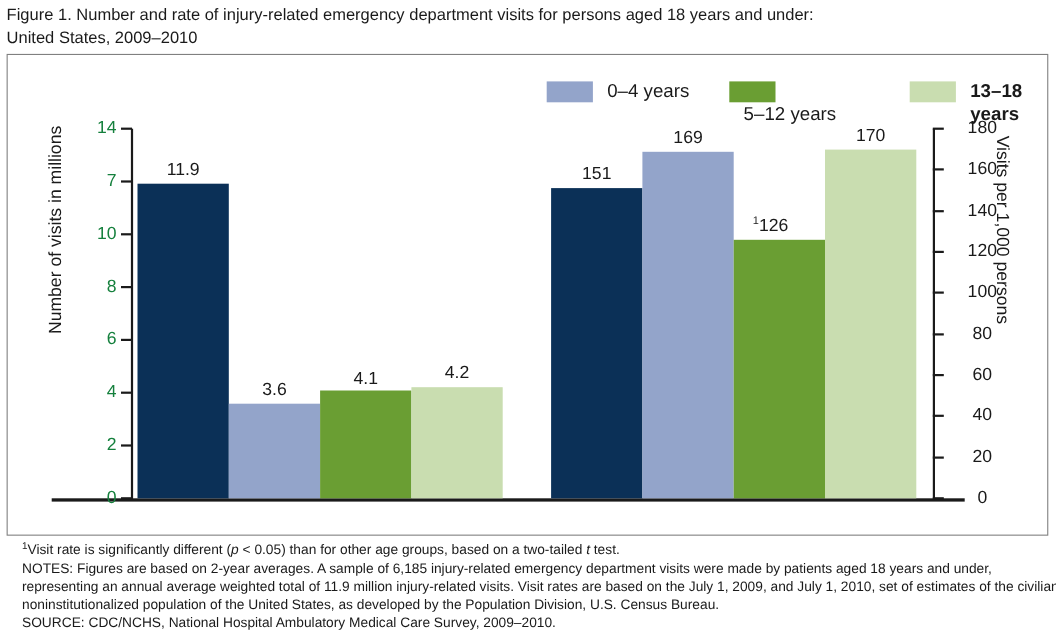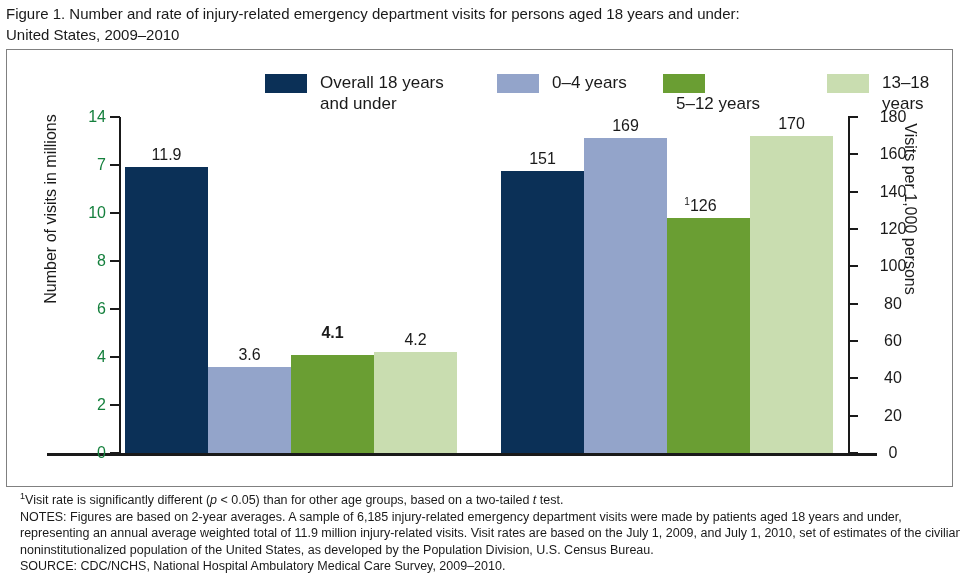"Overall 18 years" div.legend-item { html: <div> <div></div> <div>Overall 18 years and under</div> </div> -> none }
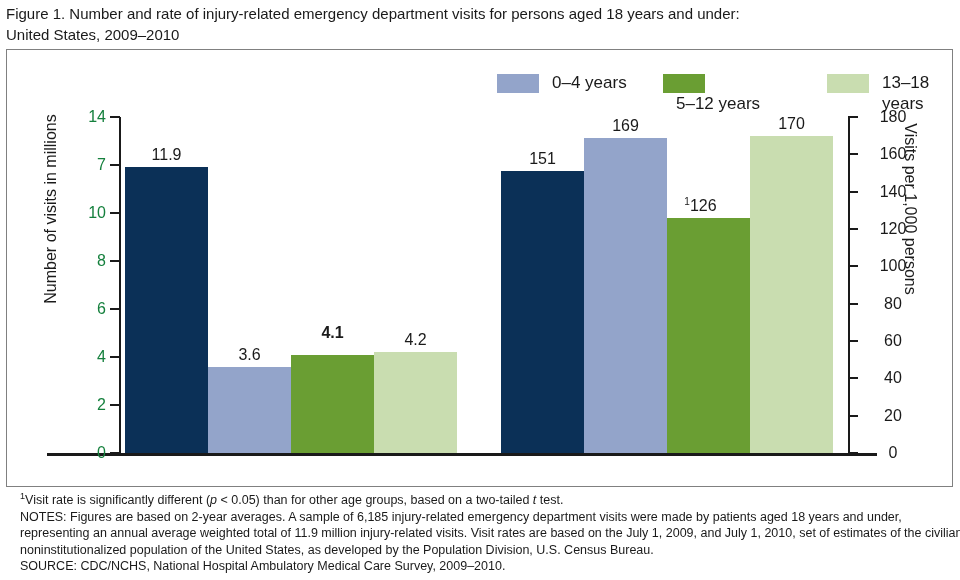"13–18 years" #legend-item-3 { font-weight: none -> bold }
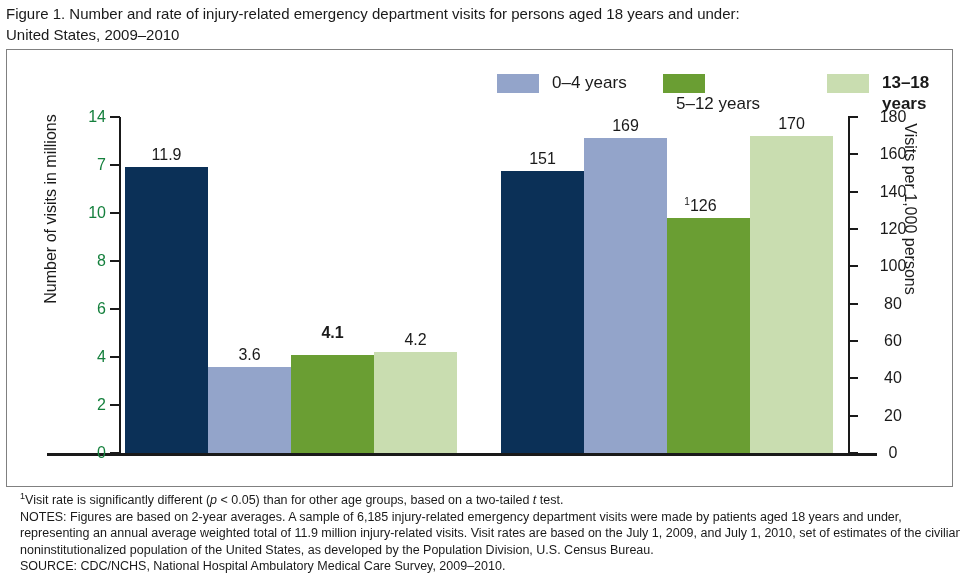"4.1" div.bar-value { font-weight: bold -> none; top: 207px -> 219px }
